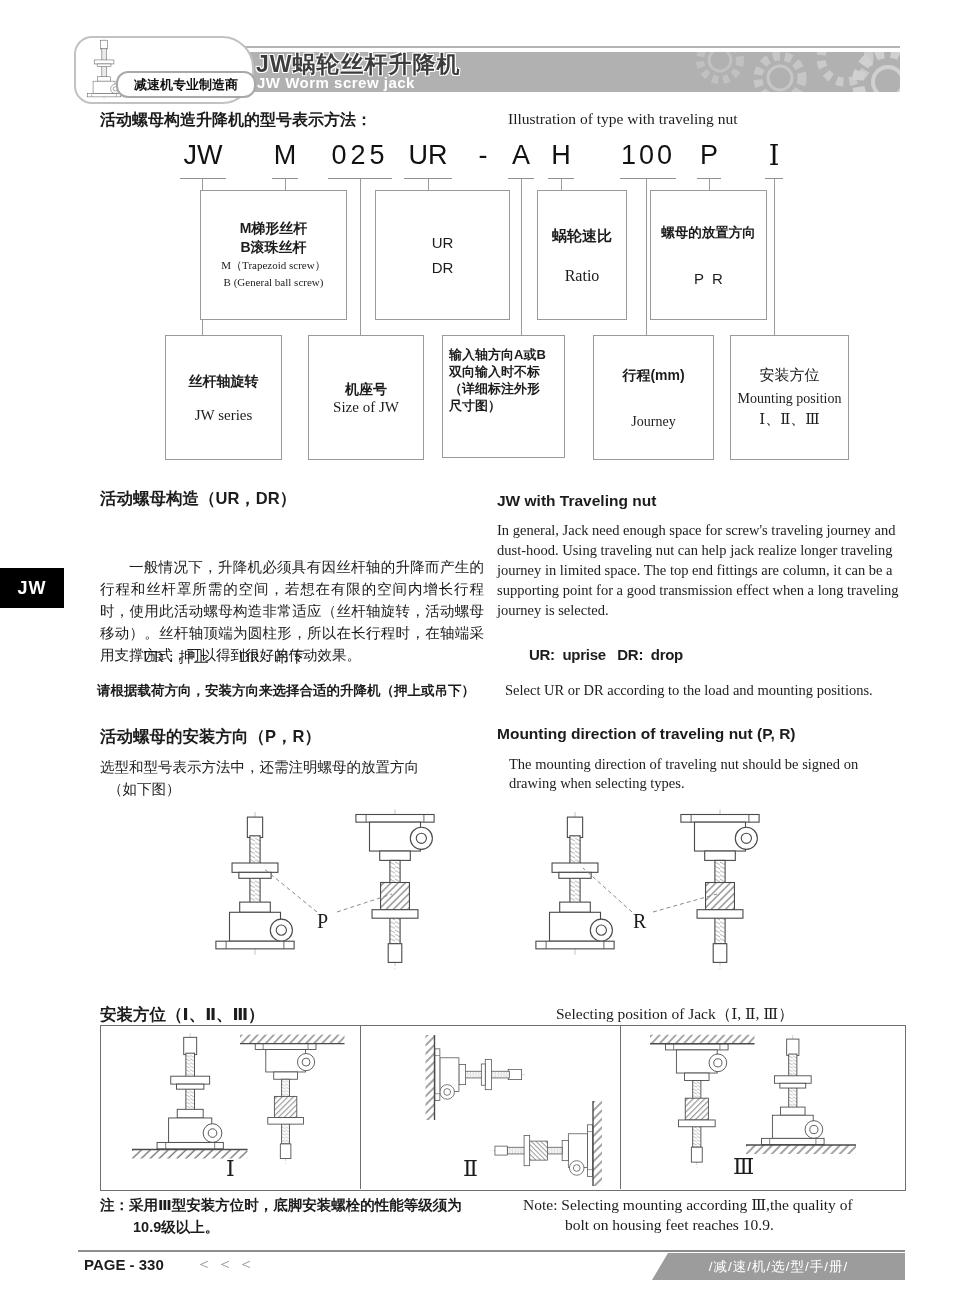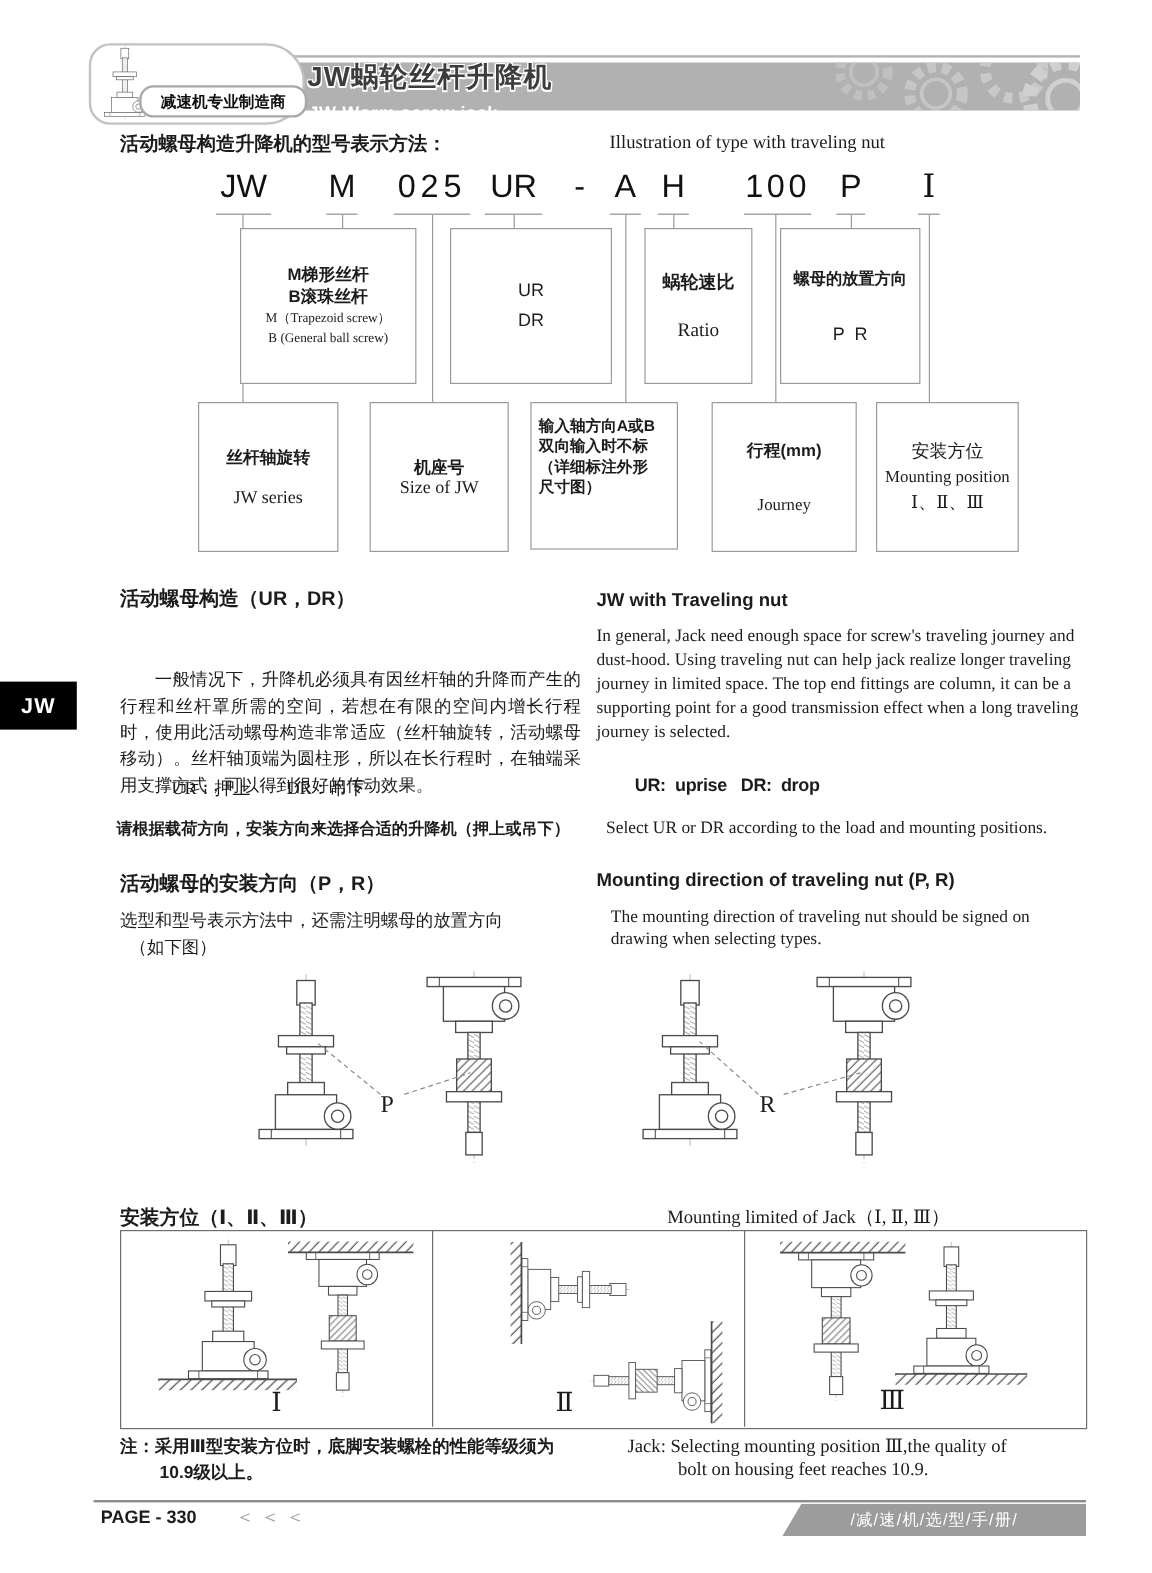"JW Worm screw jack" .title-en { margin-top: 12px -> none }
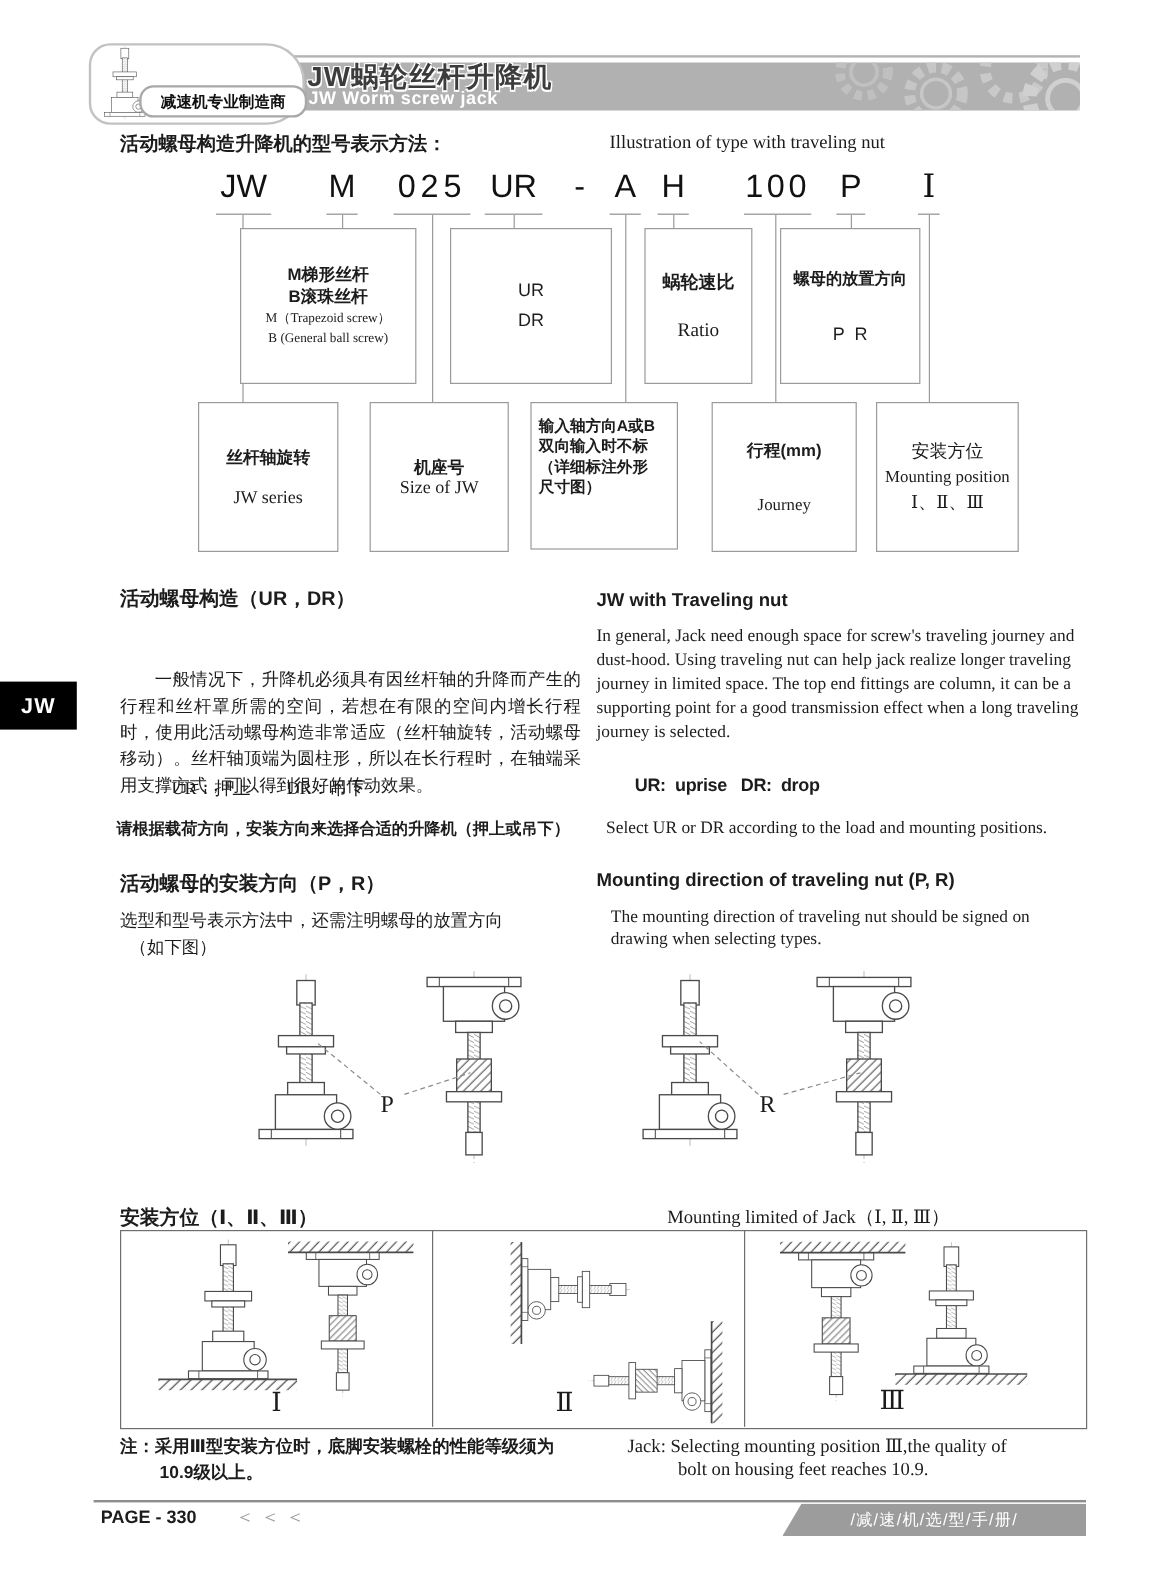"安装方位" .mbox .cns { font-family: Liberation Sans, sans-serif -> Liberation Mono, monospace }
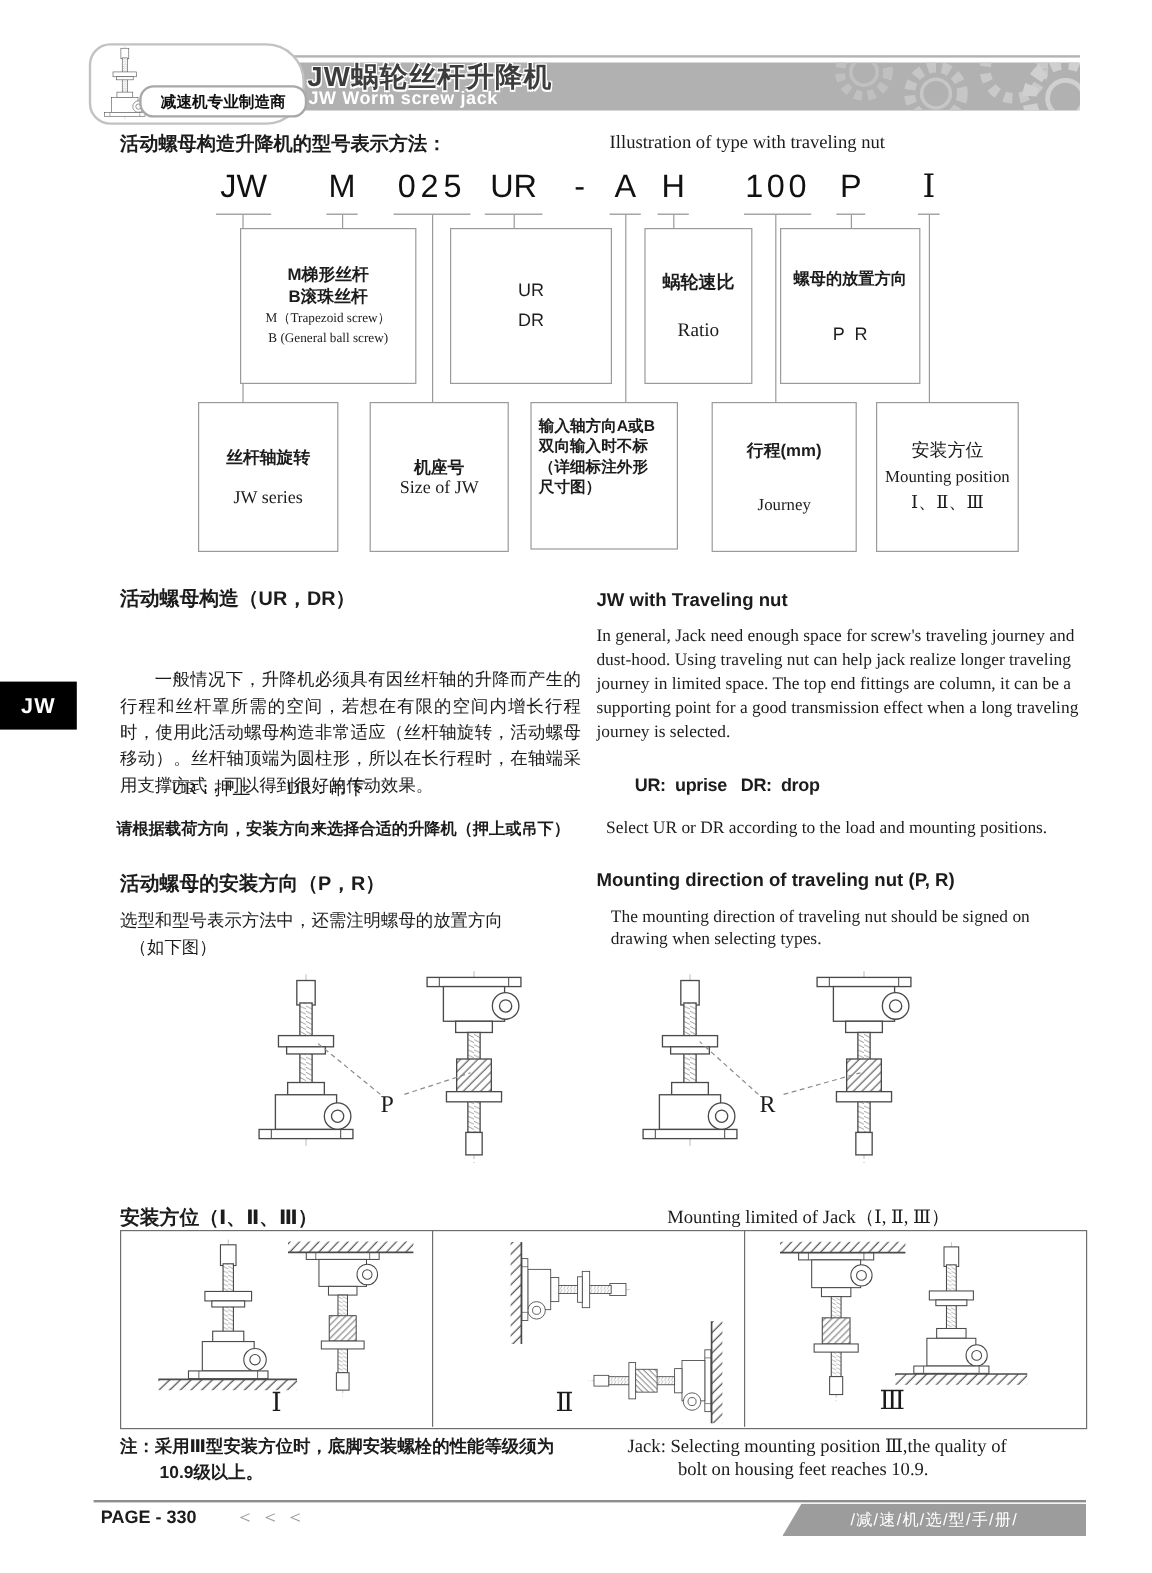"Mounting limited of Jack（Ⅰ, Ⅱ," div.abs { text: Mounting limited -> Selecting position }
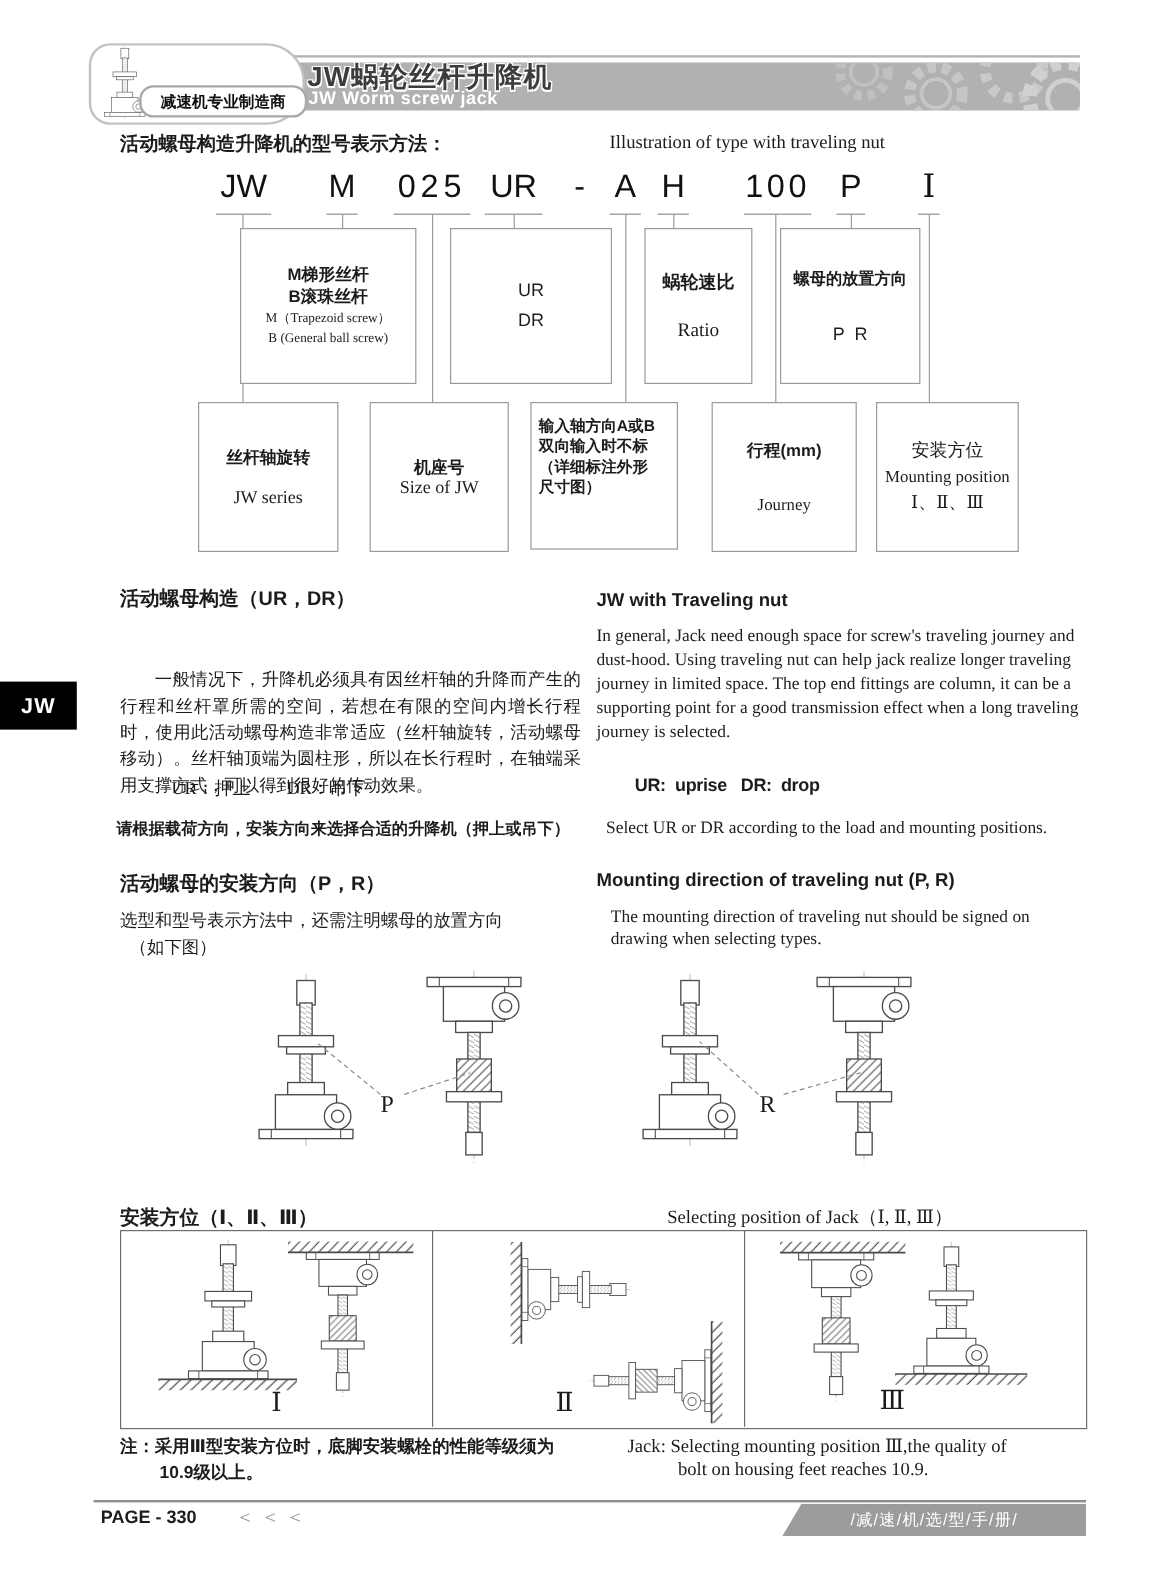"Jack: Selecting mounting position Ⅲ,the" div.abs { text: Jack: Selecting mounting position -> Note: Selecting mounting according }
